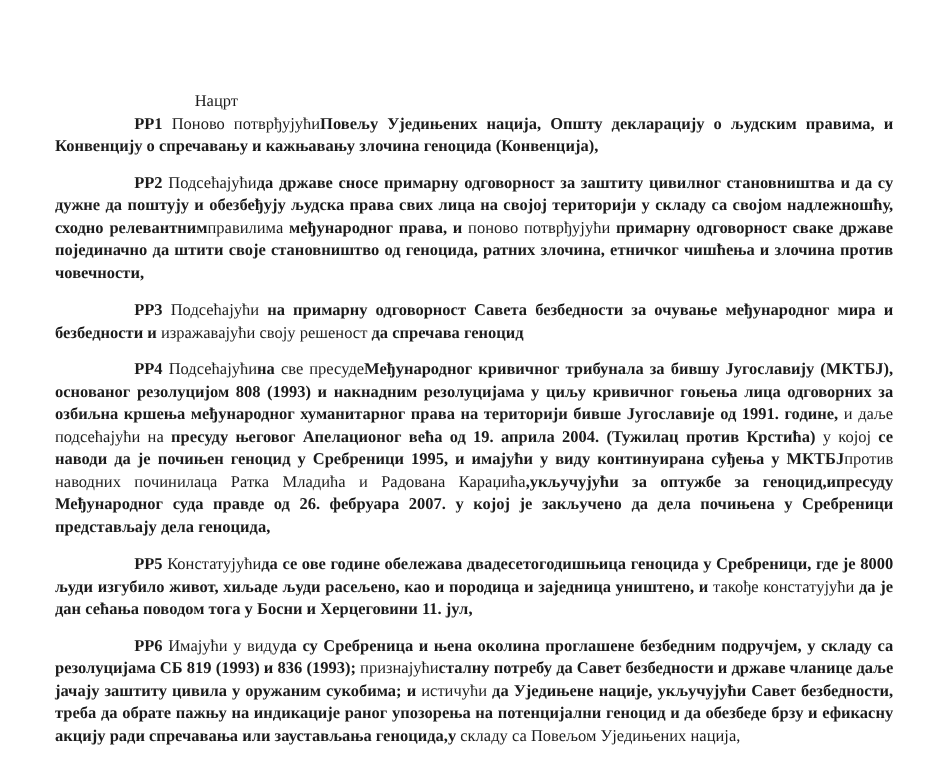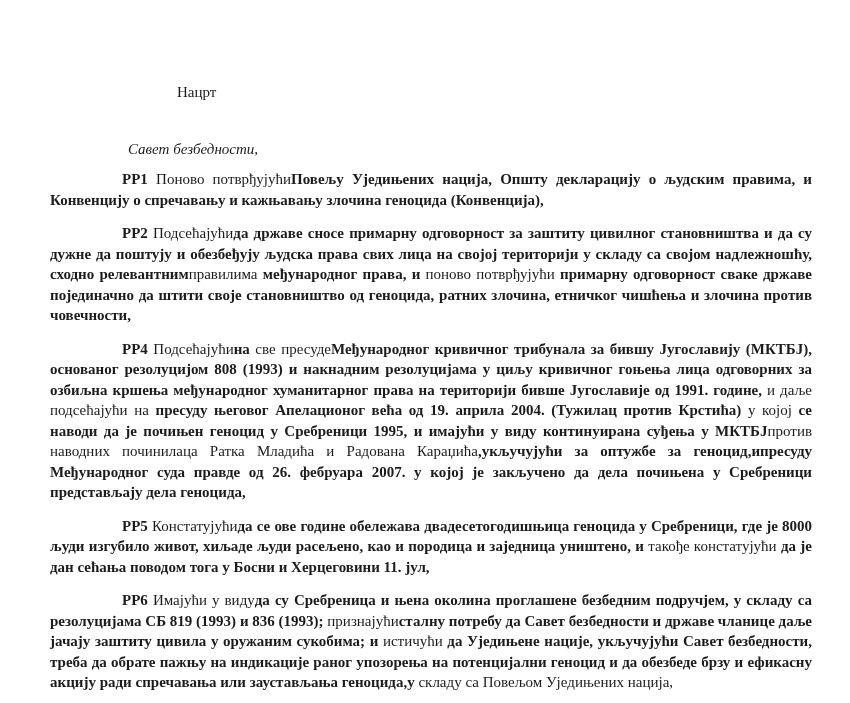"Савет безбедности," div.salutation { html: <div>Савет безбедности,</div> -> none }
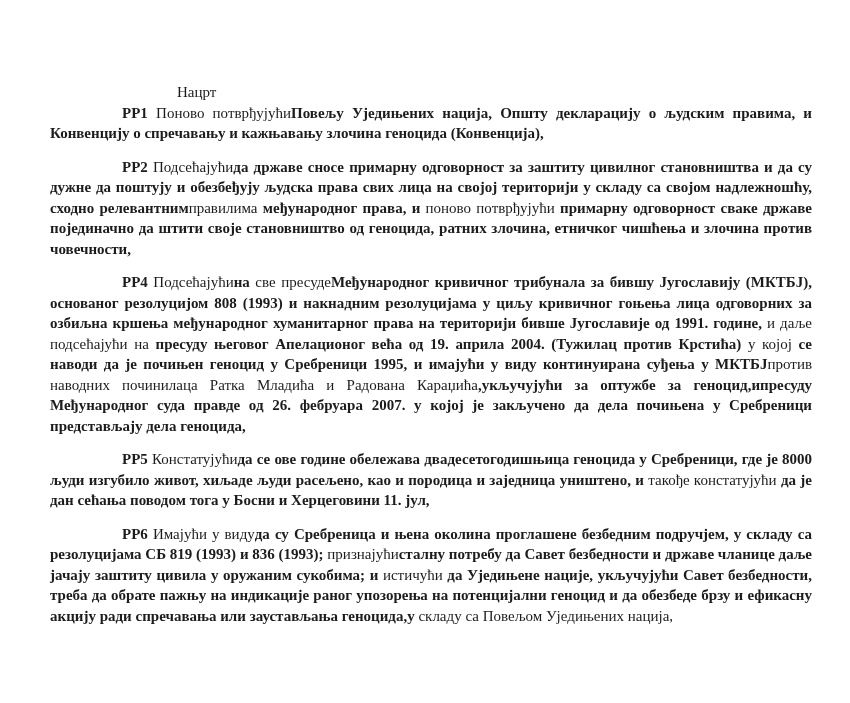"РР3 Подсећајући на примарну одговорност" p.para { html: none -> <p><span>РР3 </span><span>Подсећајући</span><span> на примарну одговорност Савета безбедности за очување међународног мира и безбедности и </span><span>изражавајући своју решеност</span><span> да спречава геноцид</span></p> }
